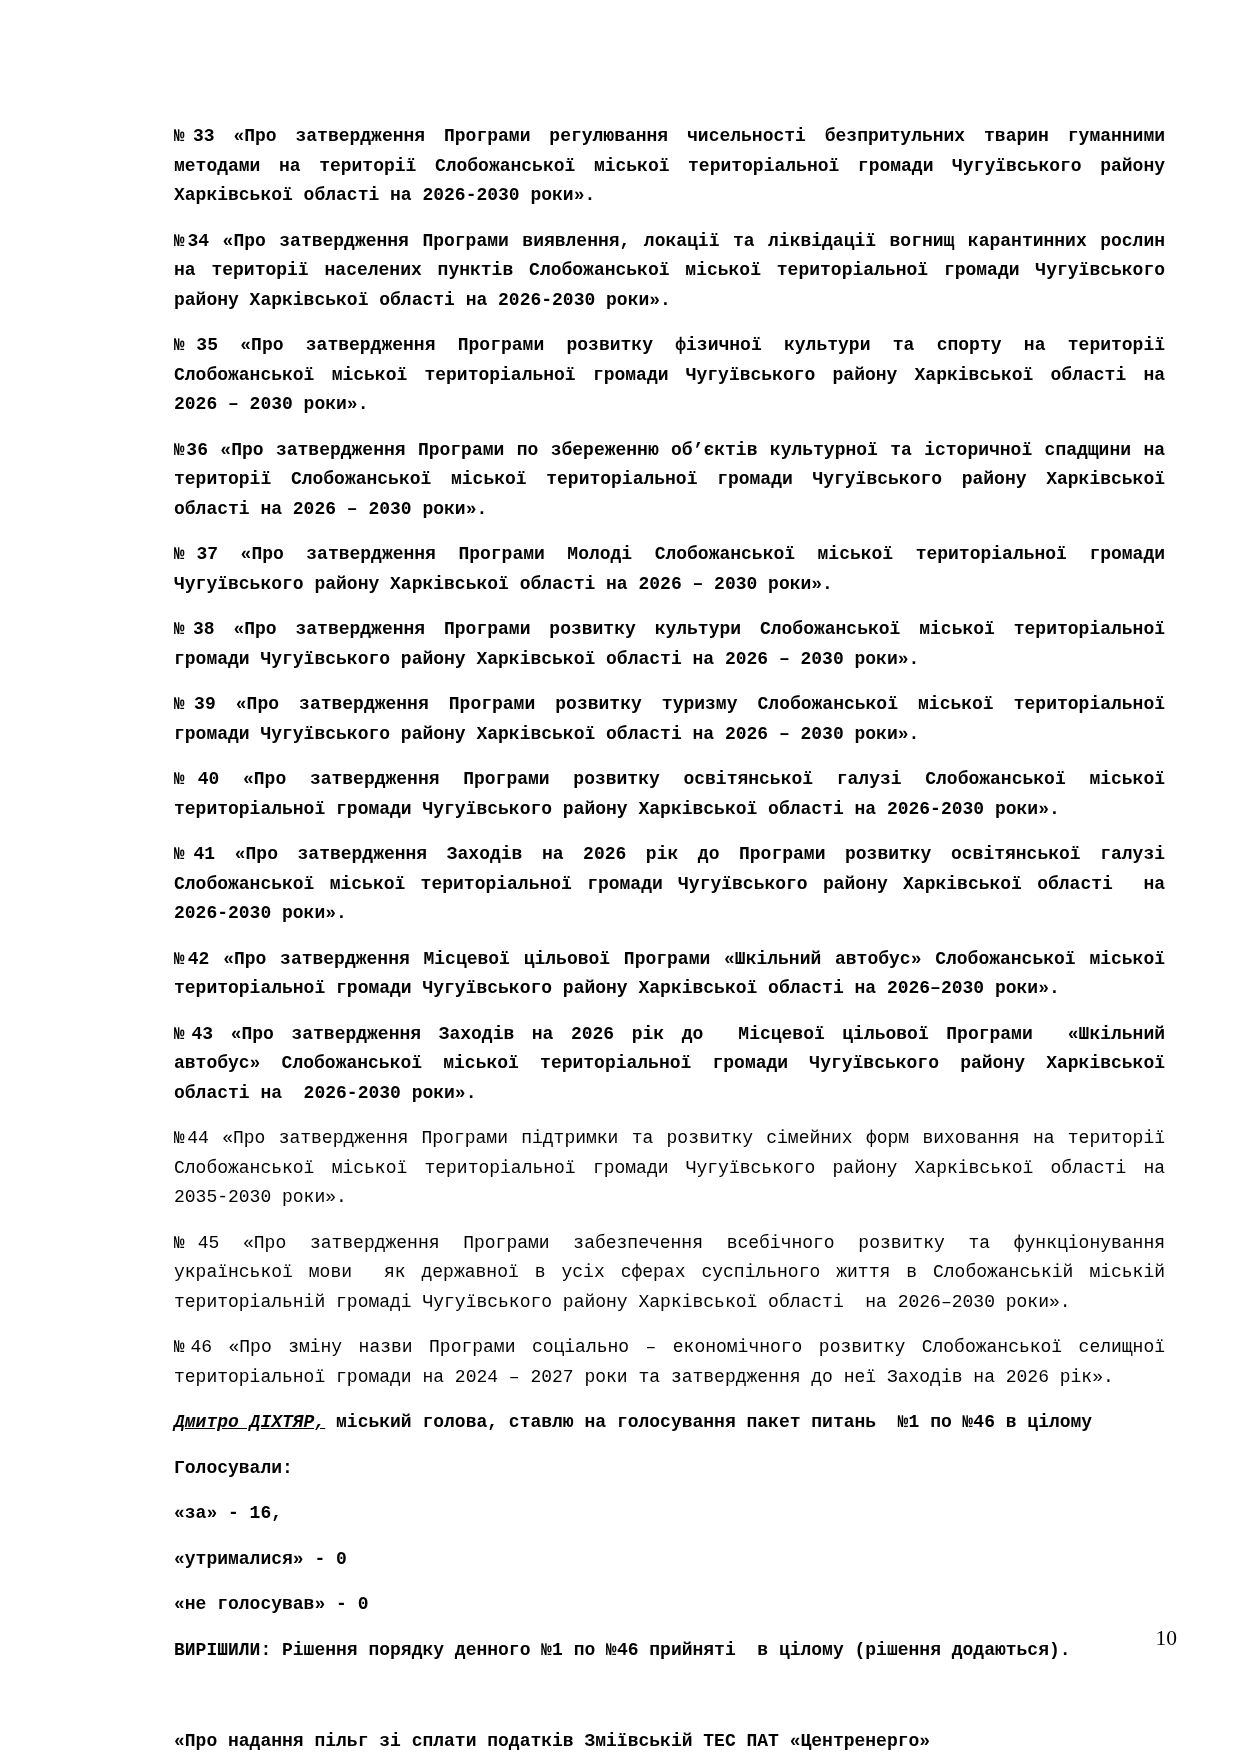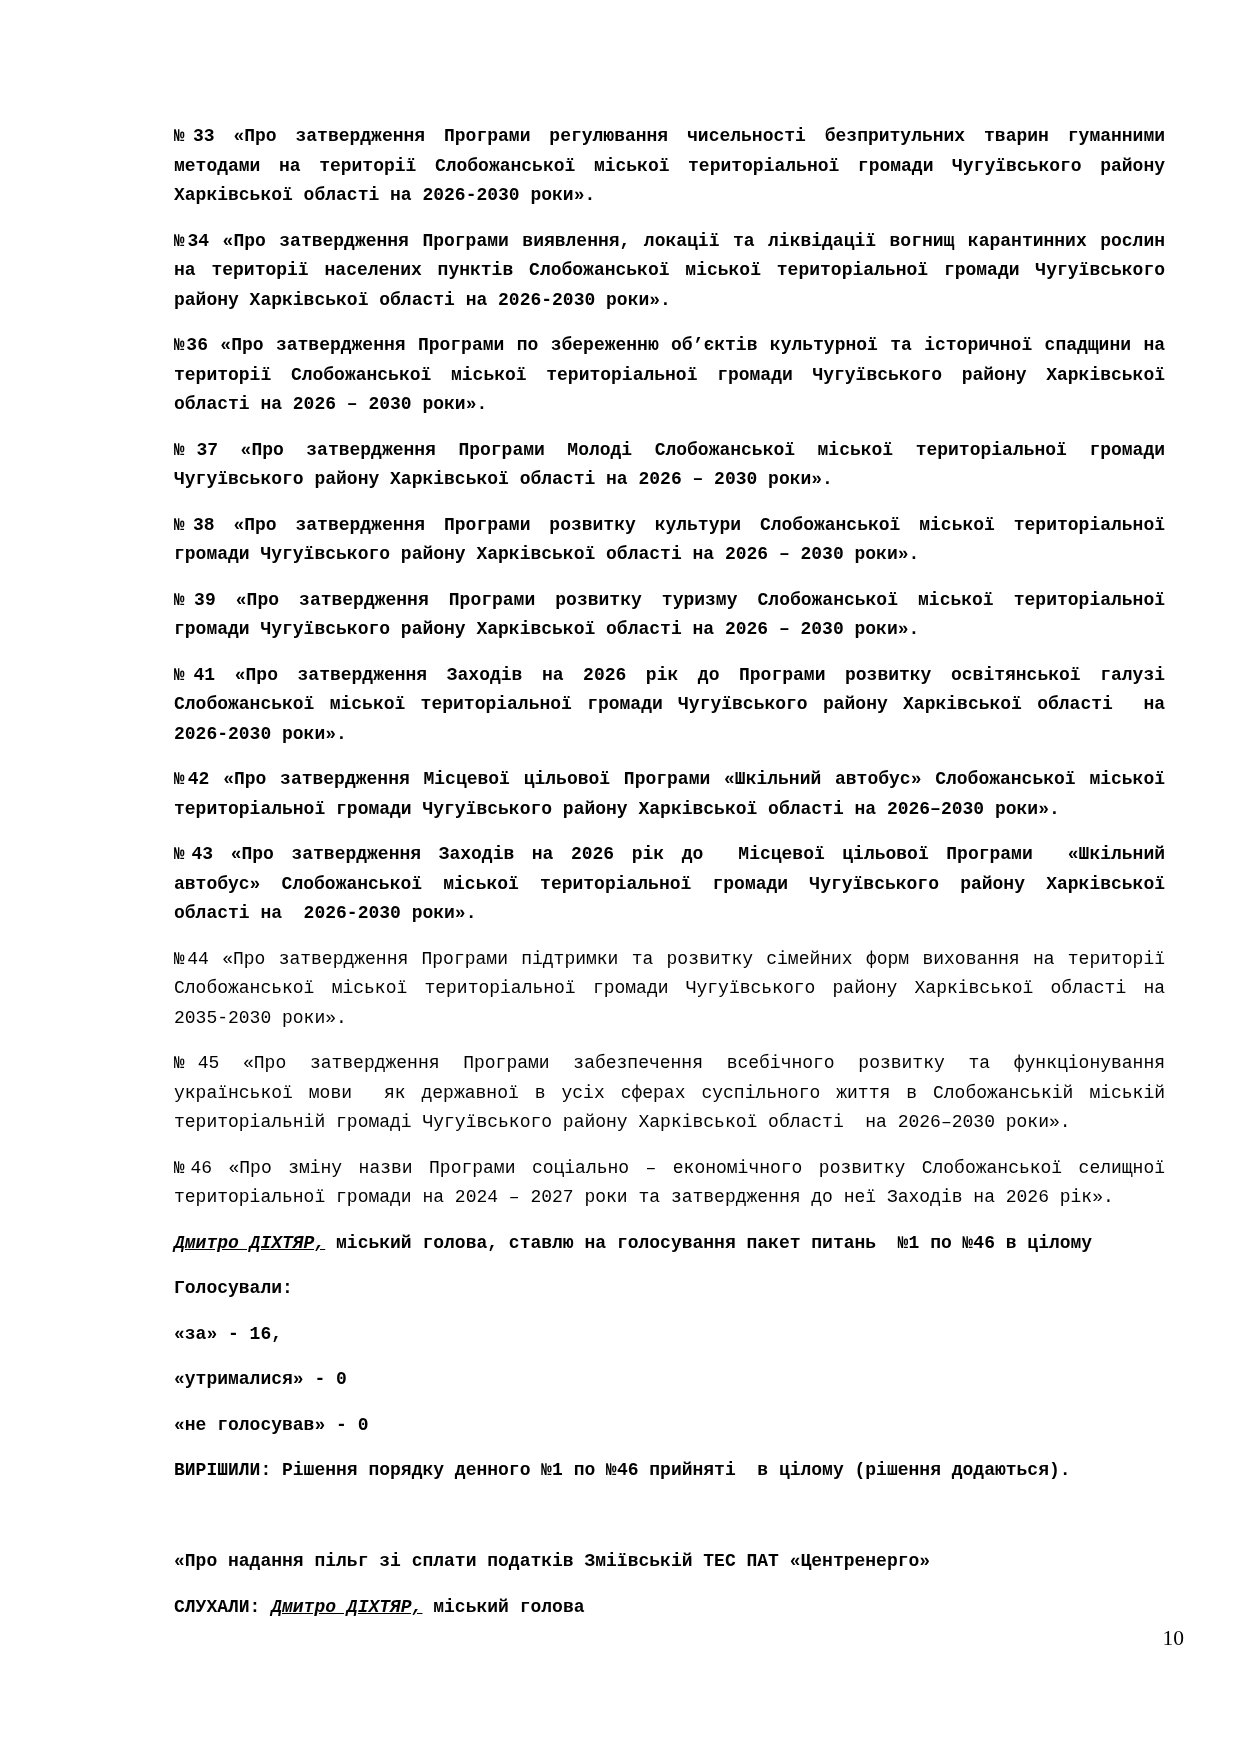"№35 «Про затвердження Програми розвитку" p.bold { html: none -> <p>№35 «Про затвердження Програми розвитку фізичної культури та спорту на території Слобожанської міської територіальної громади Чугуївського району Харківської області на 2026 – 2030 роки».</p> }
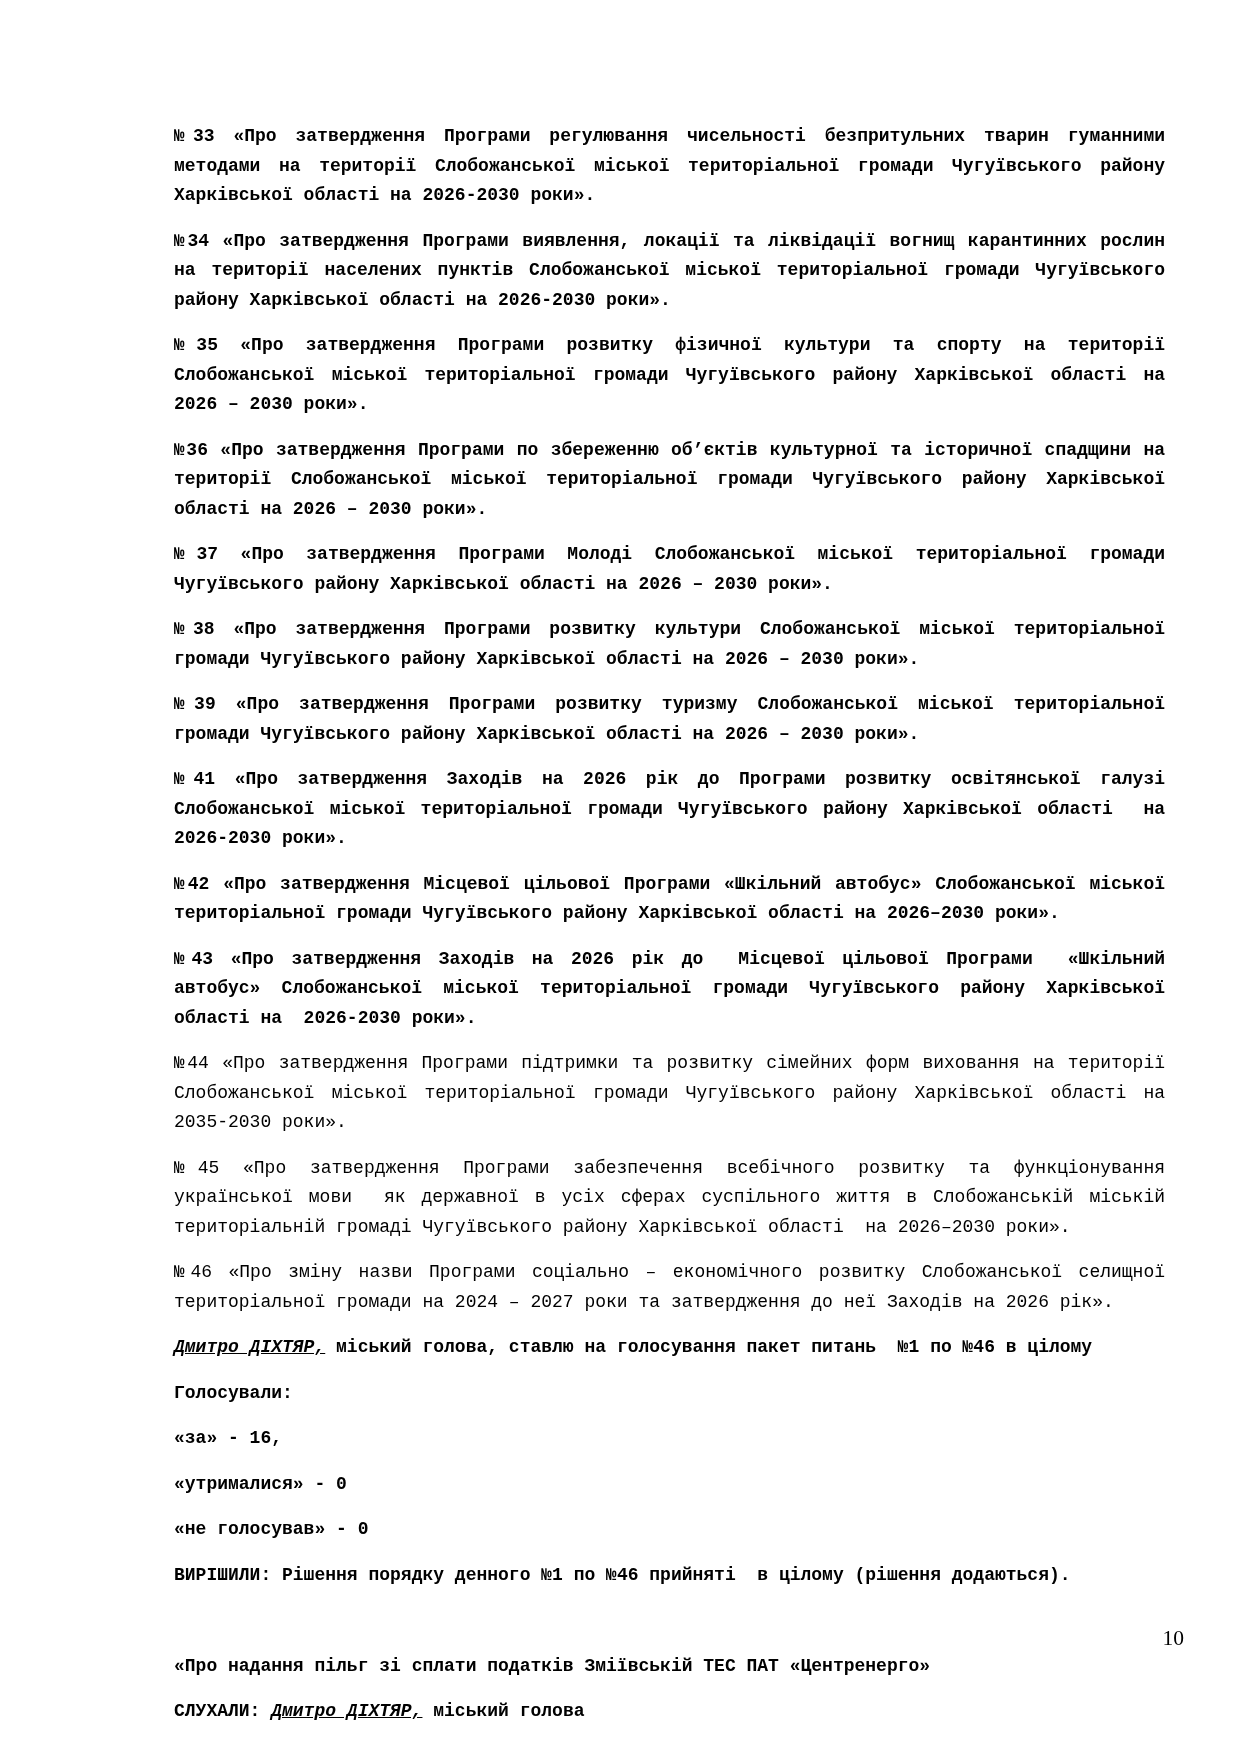"№40 «Про затвердження Програми розвитку" p.bold { html: none -> <p>№40 «Про затвердження Програми розвитку освітянської галузі Слобожанської міської територіальної громади Чугуївського району Харківської області на 2026-2030 роки».</p> }
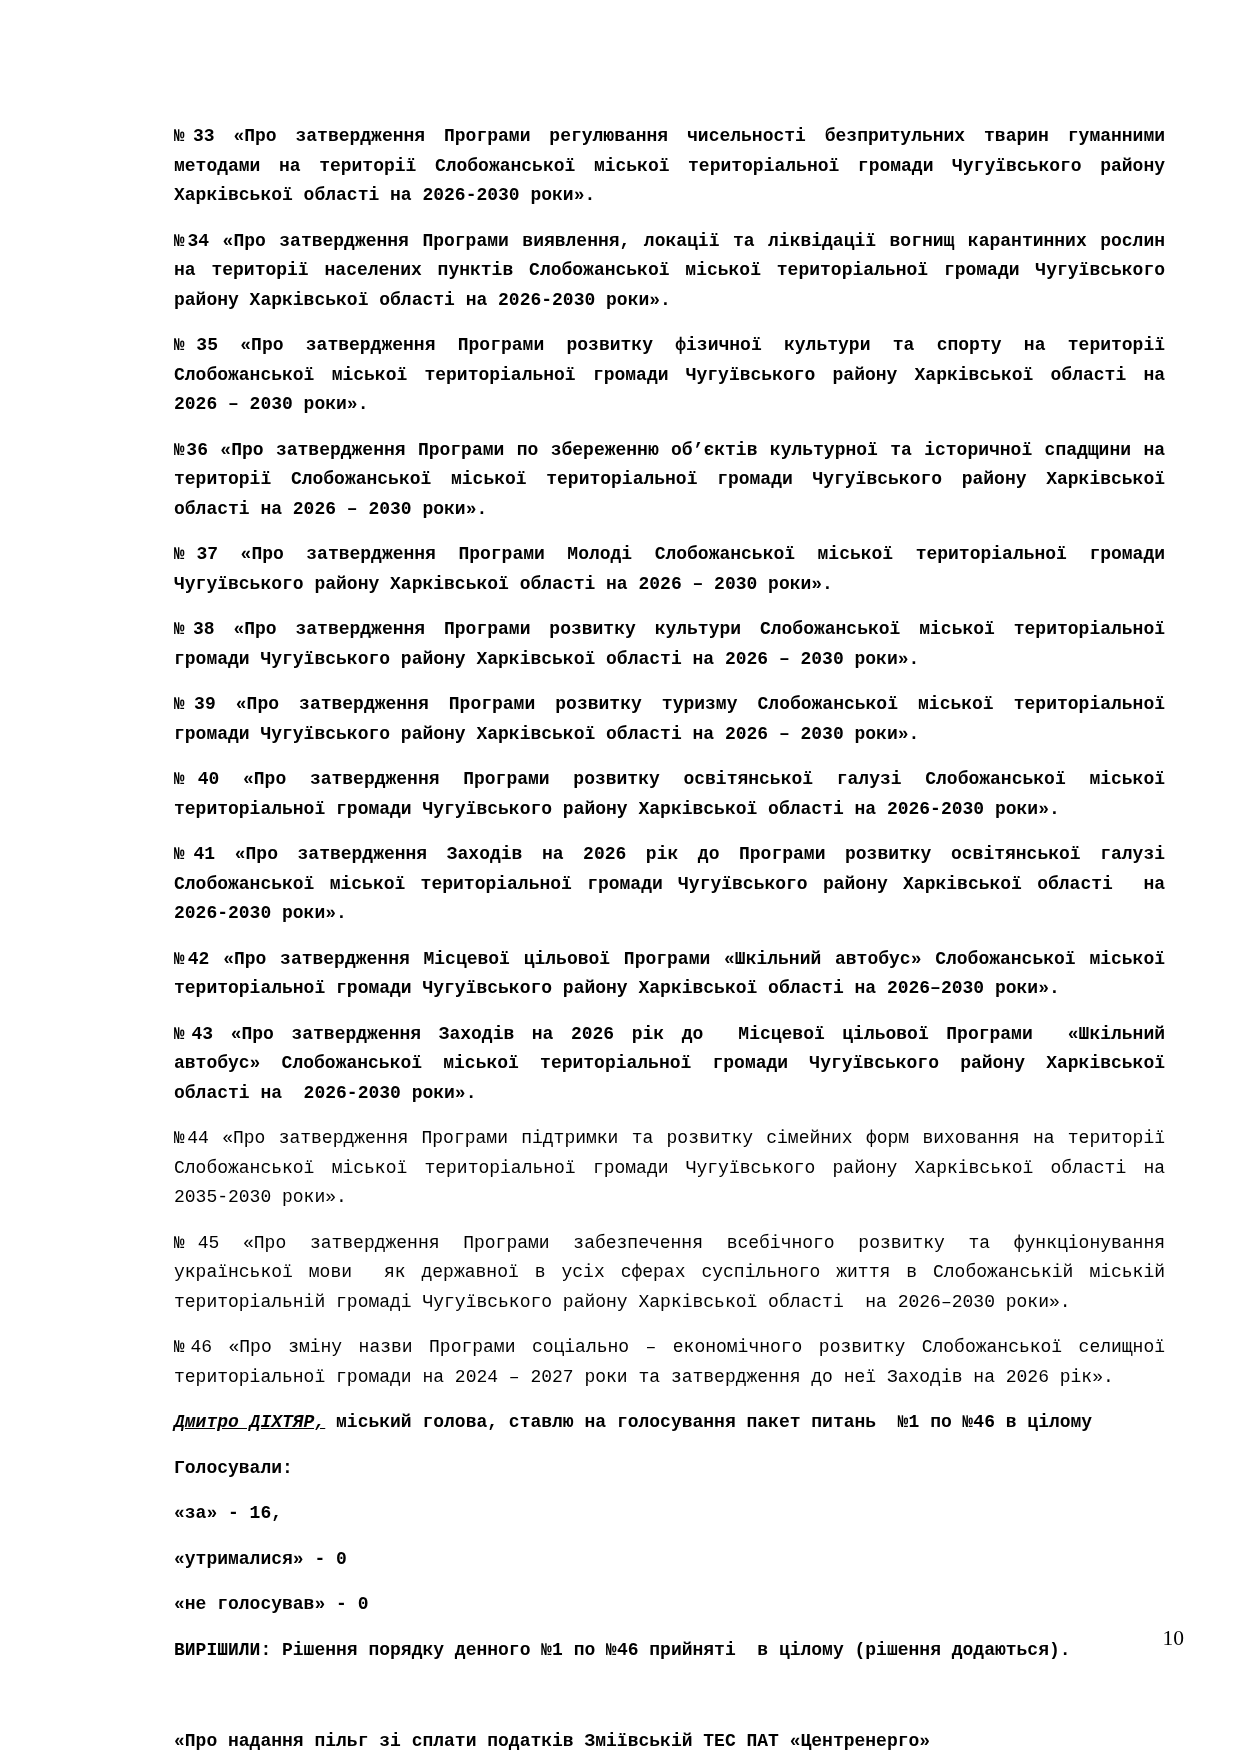"10" .page-number { right: 56px -> 63px }
